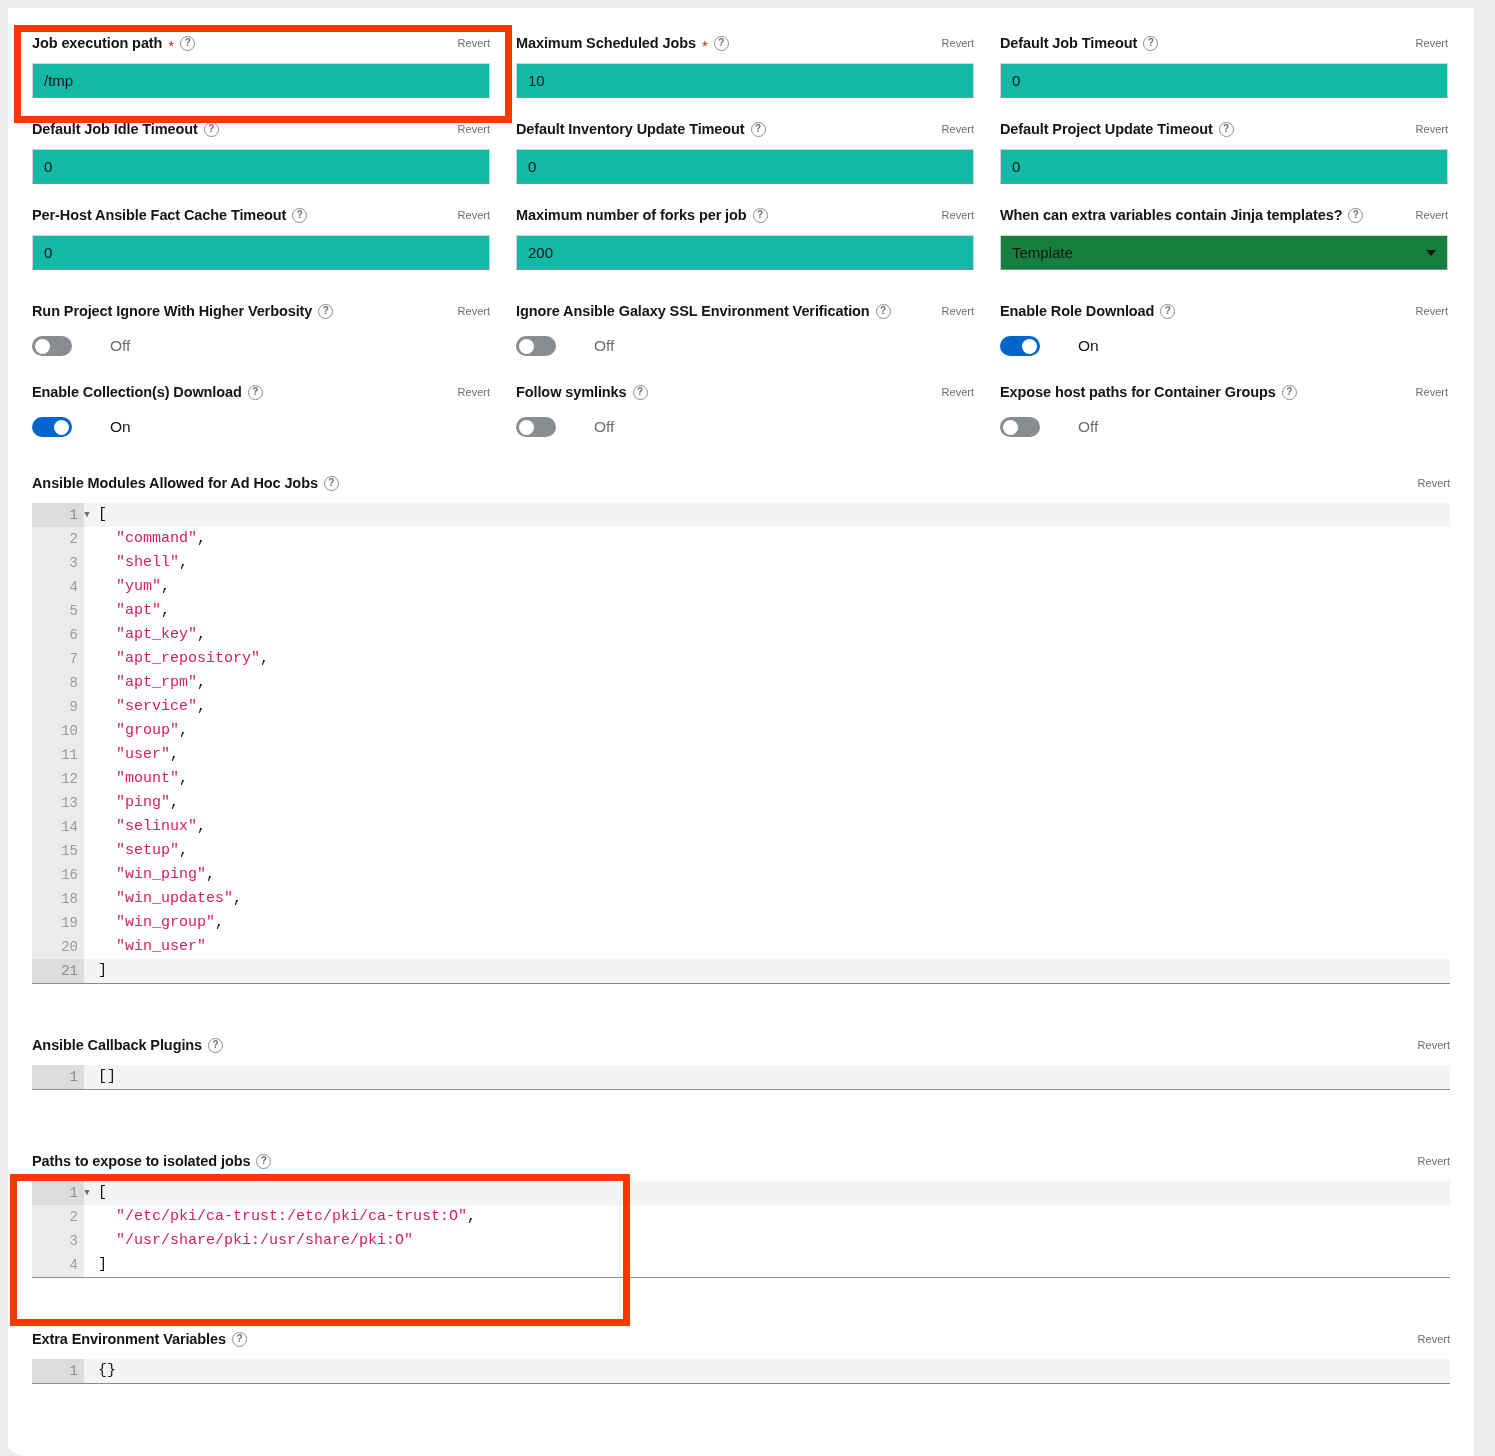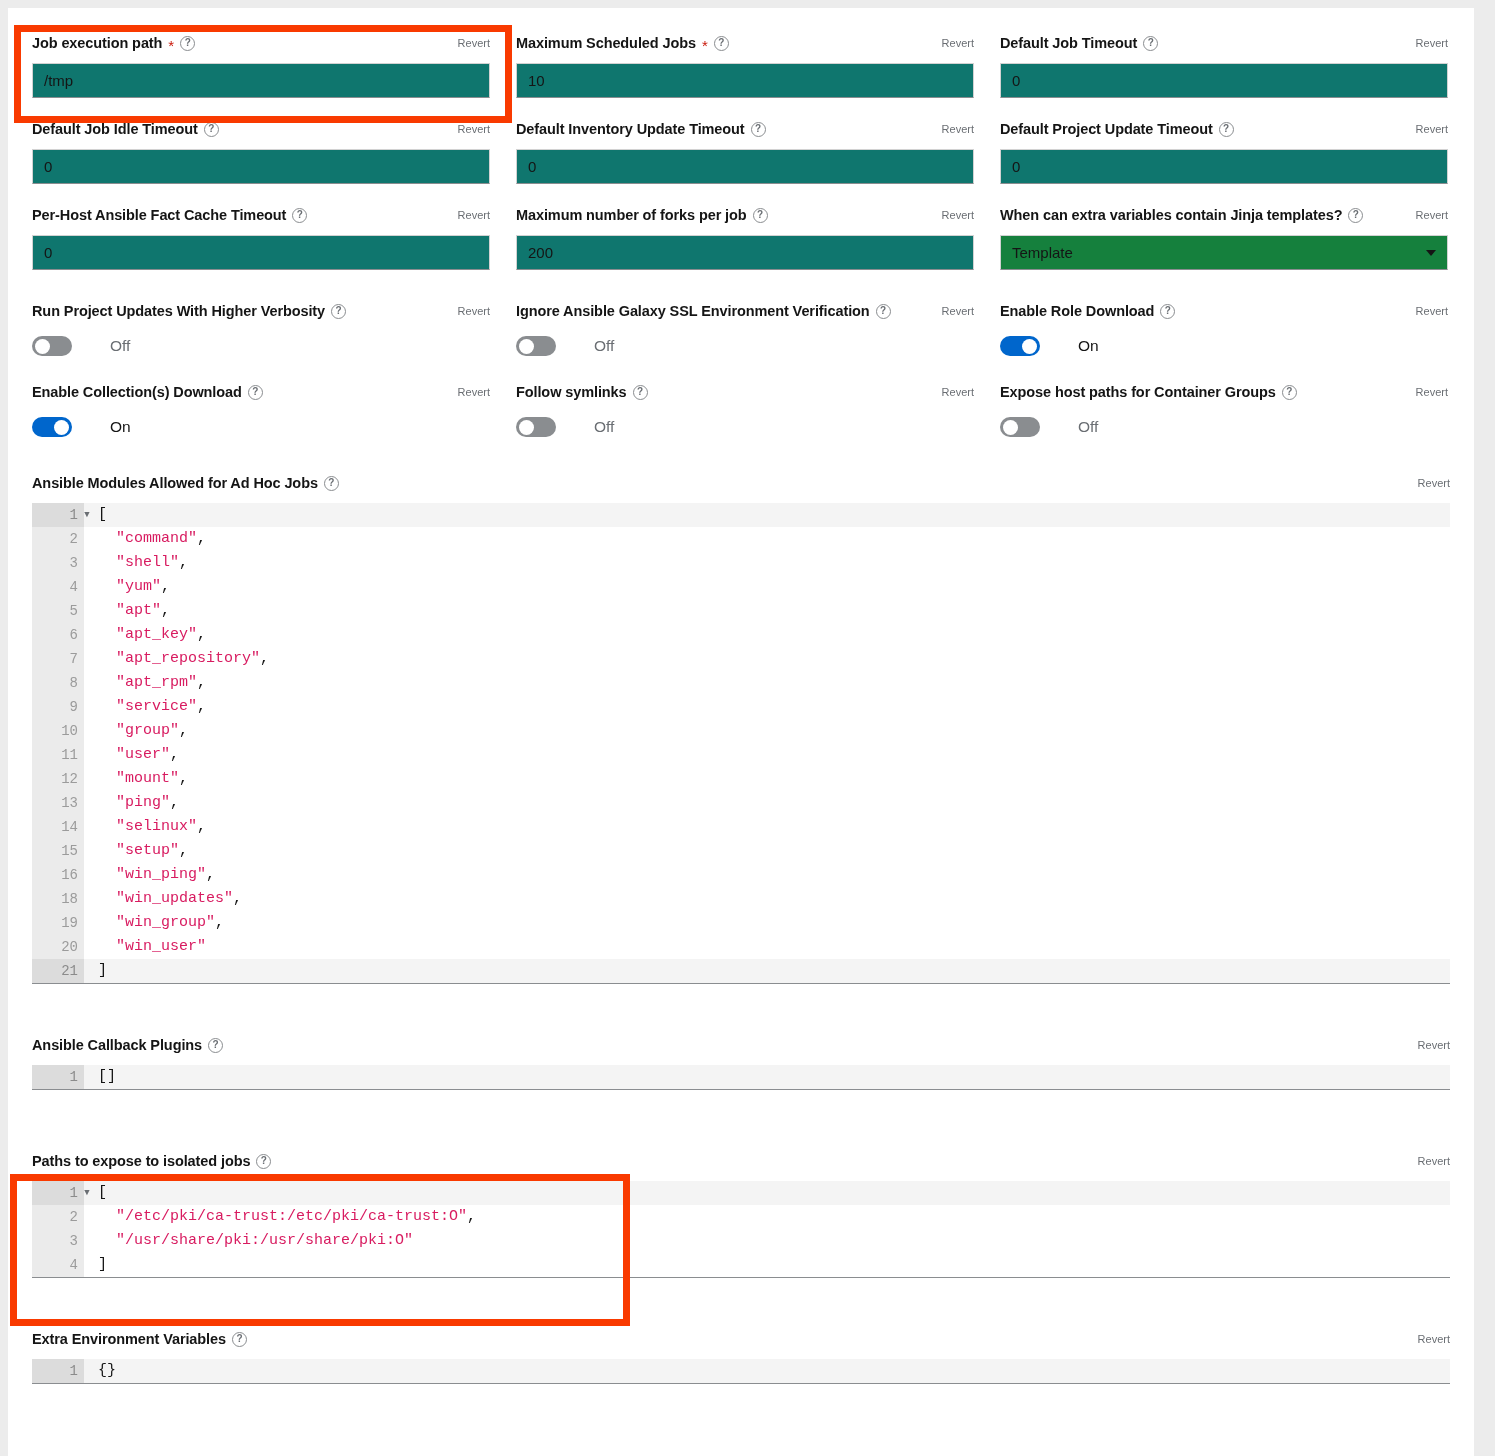"Job execution path" #page { border-radius: none -> 27px }
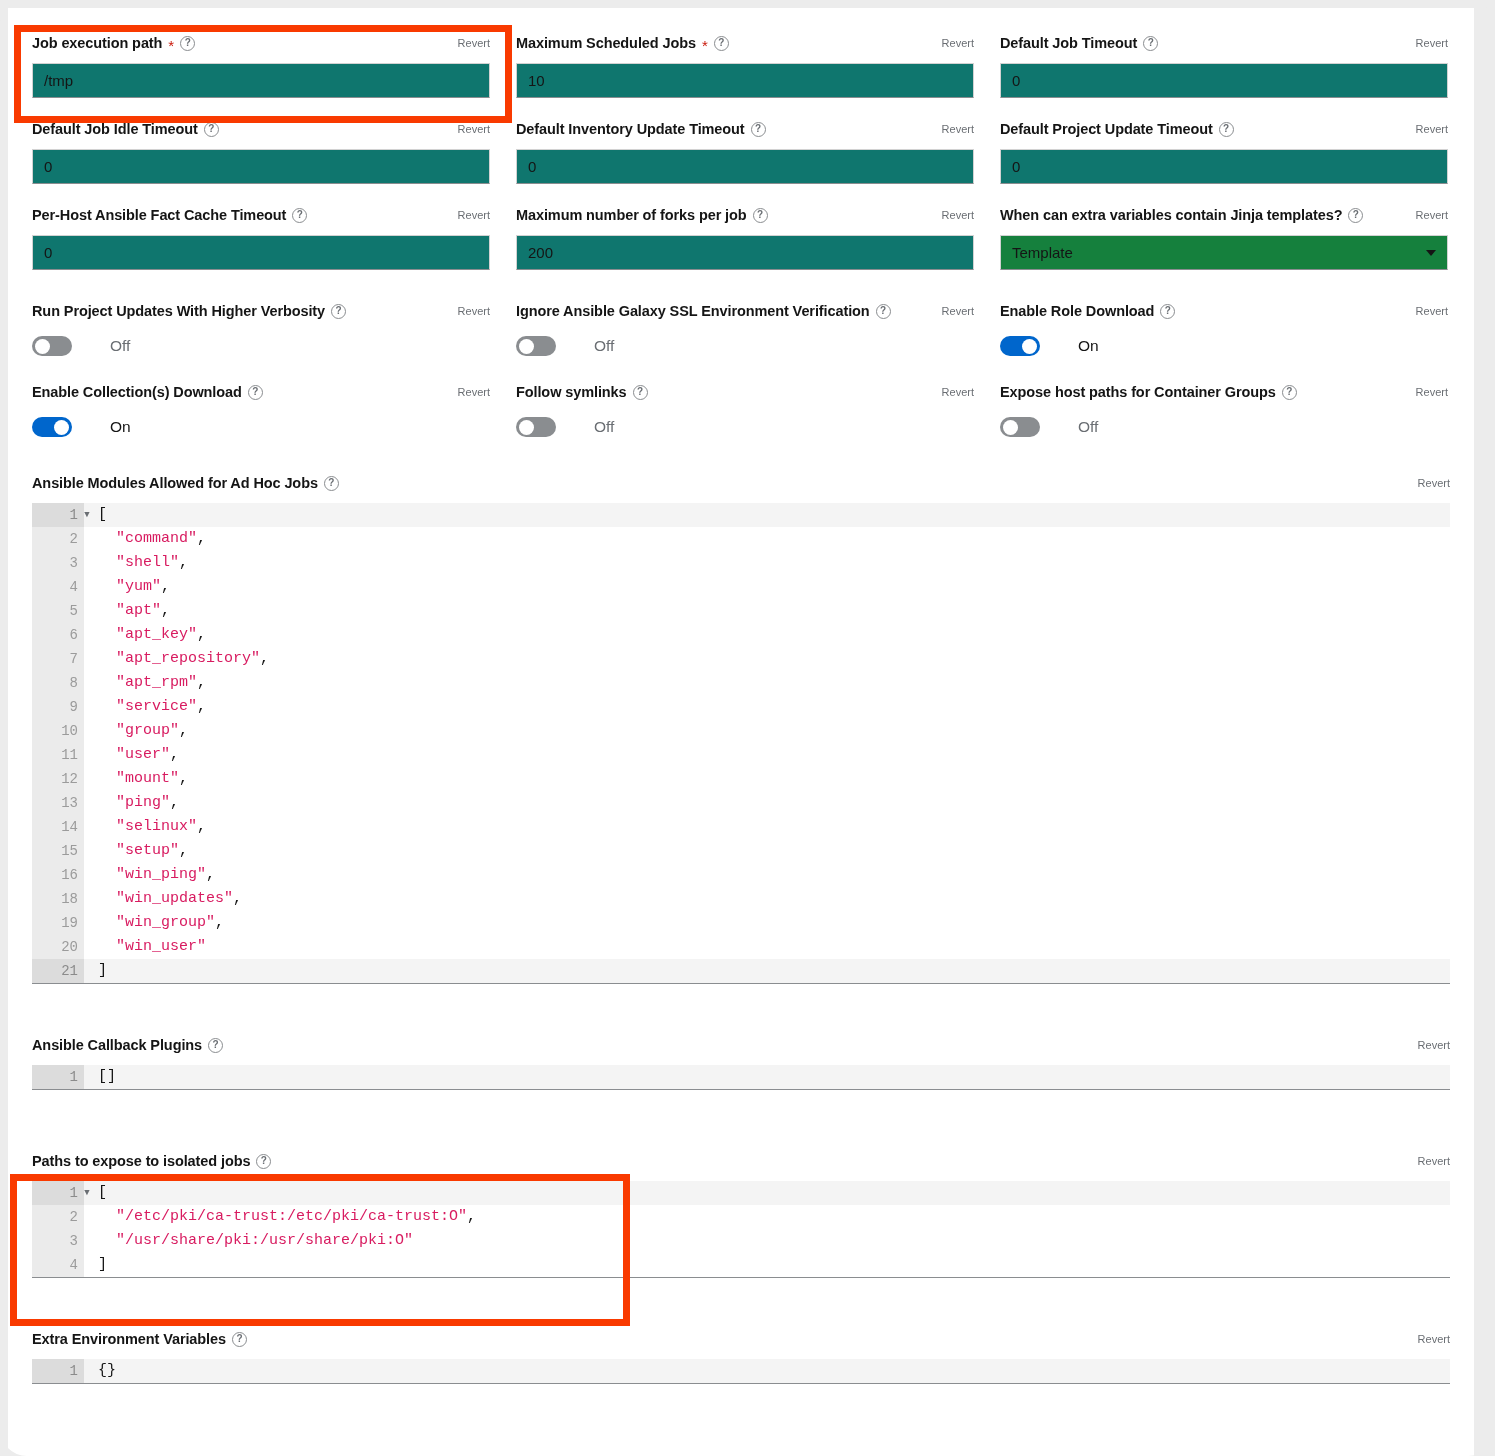"/tmp" .txtinput { background: #0f766e -> #14b8a6 }
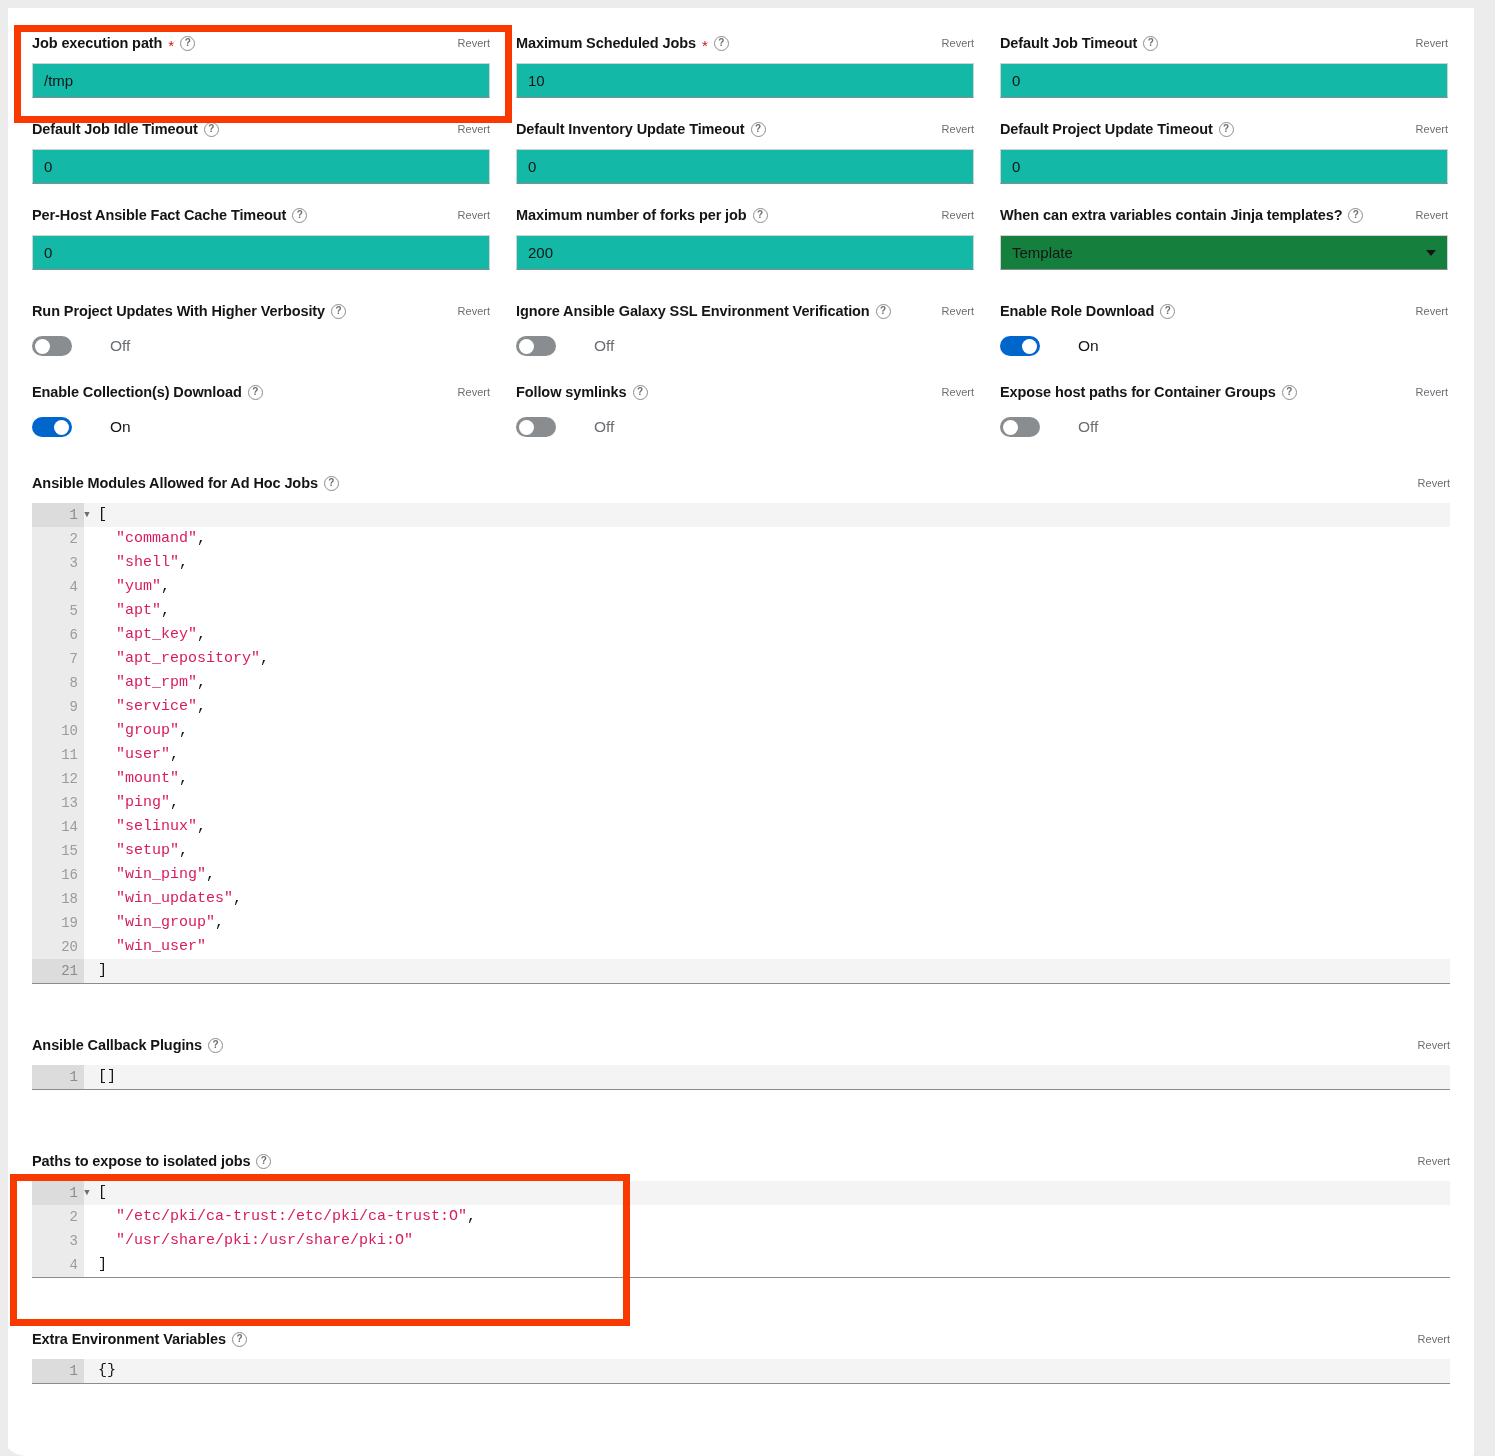"Run Project Updates With Higher" span.lbl { text: Updates -> Ignore }
